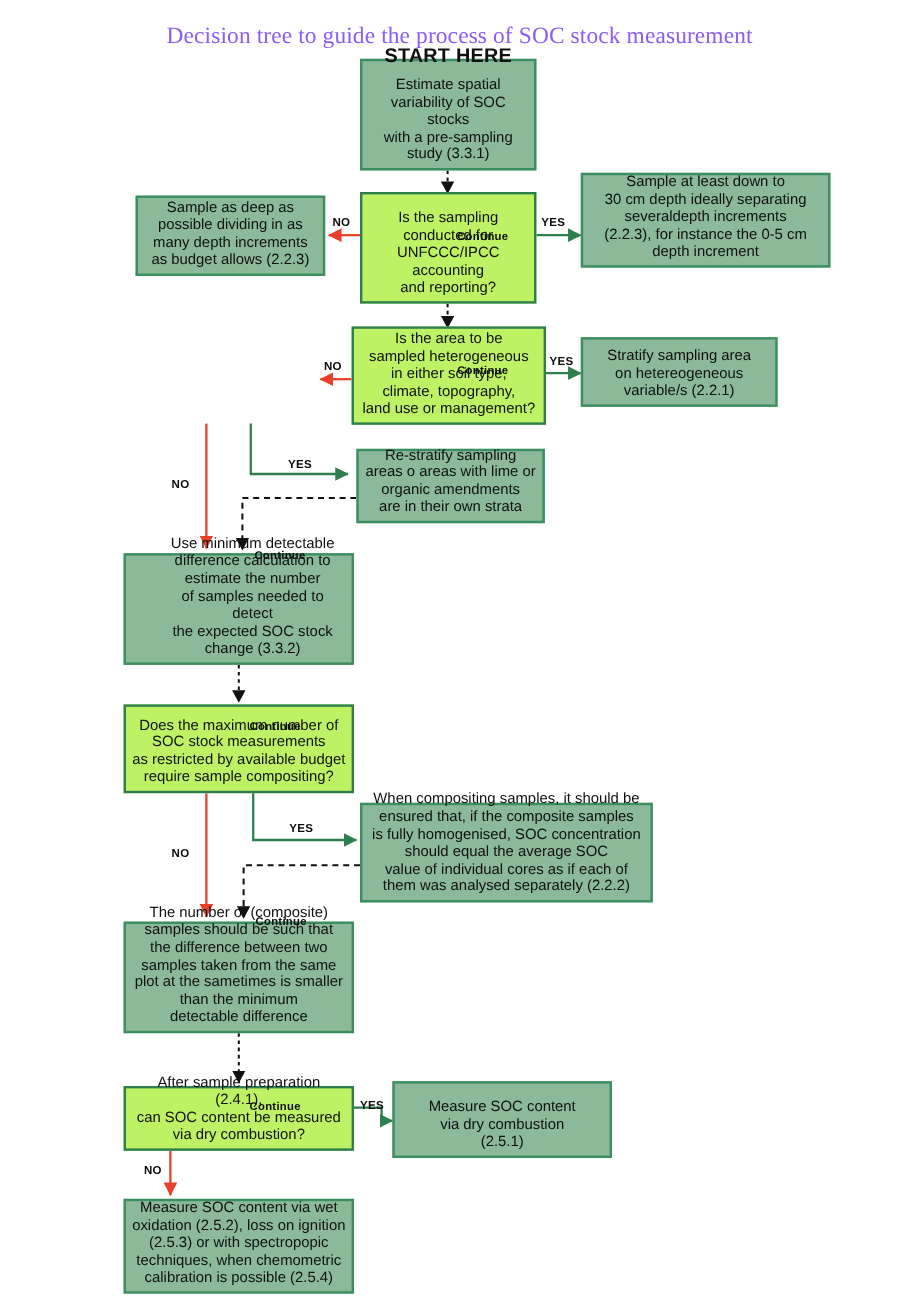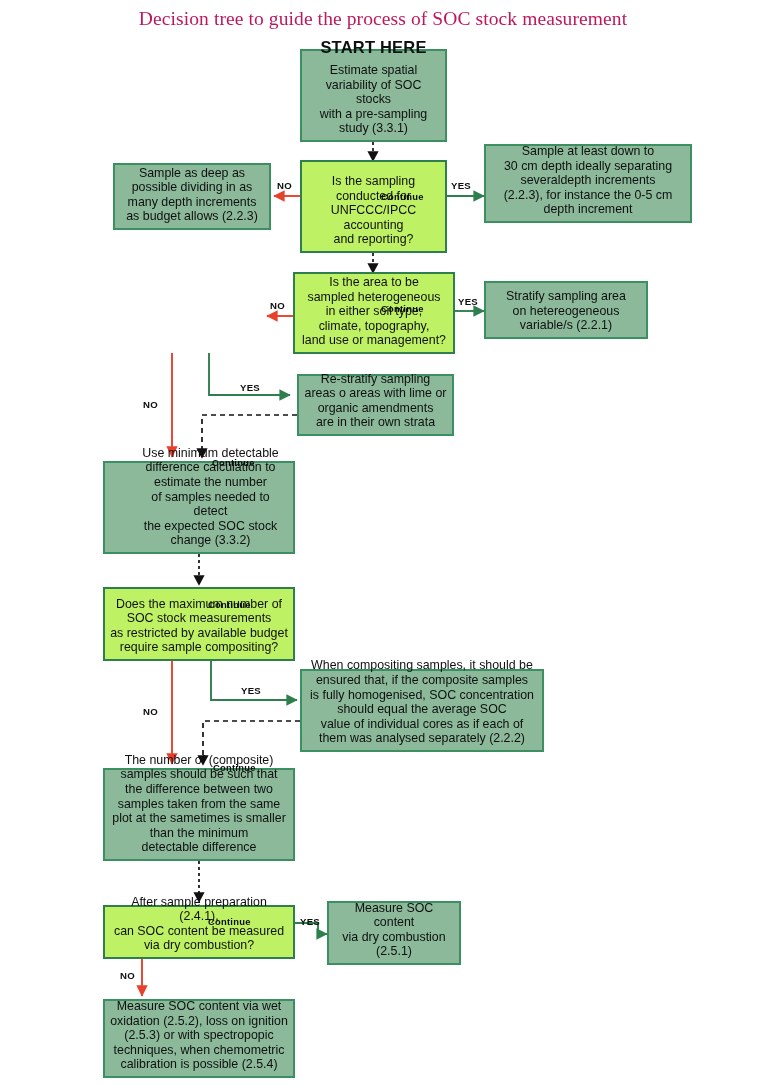"Decision tree to guide the" #title { color: #be185d -> #8b5cf6; top: 8px -> 20px }
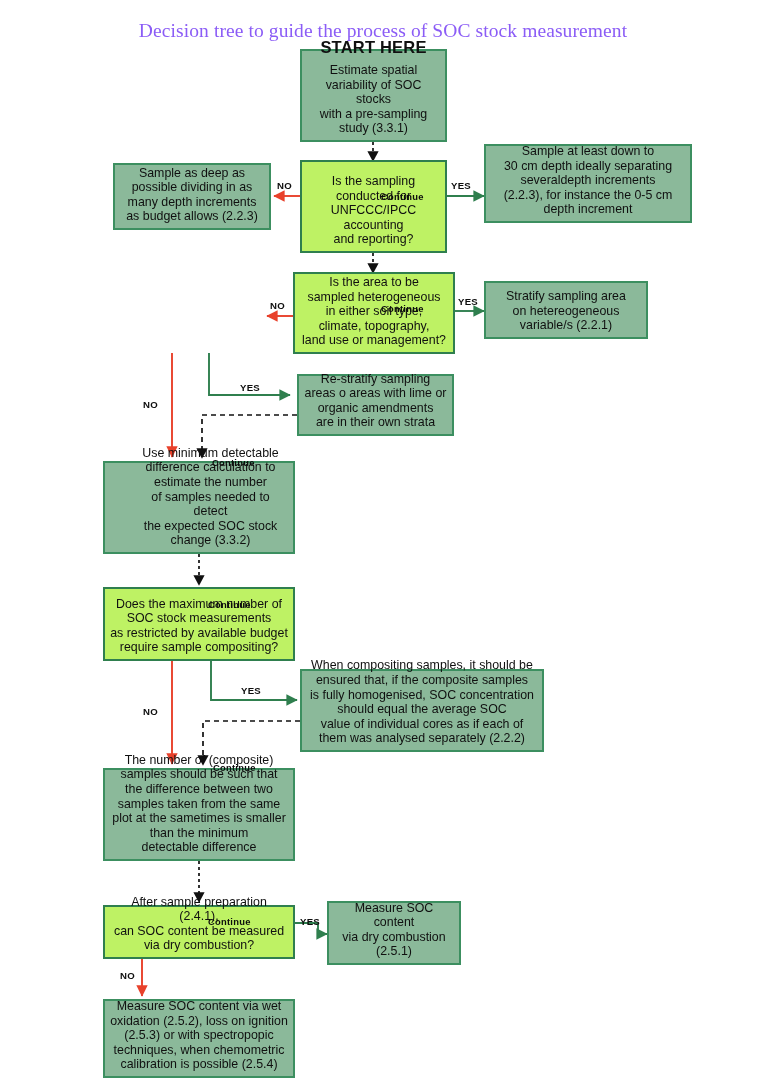"Measure SOC content" div.node { width: 134px -> 183px }
